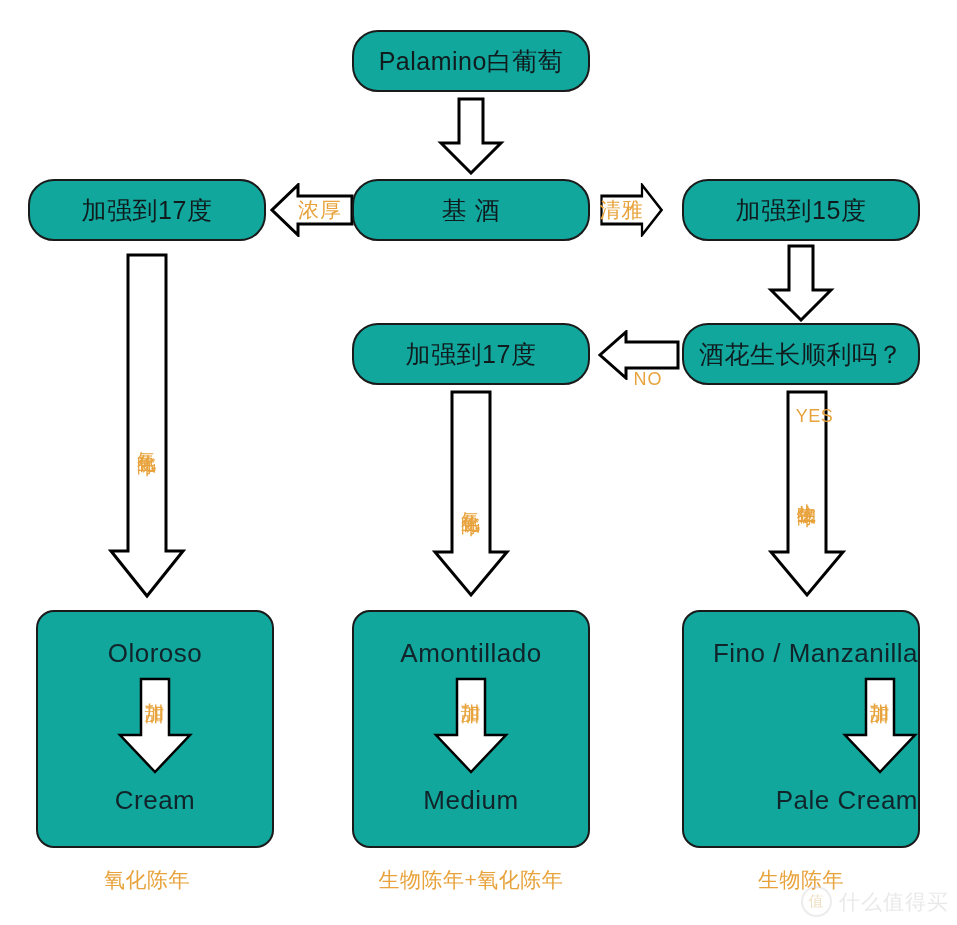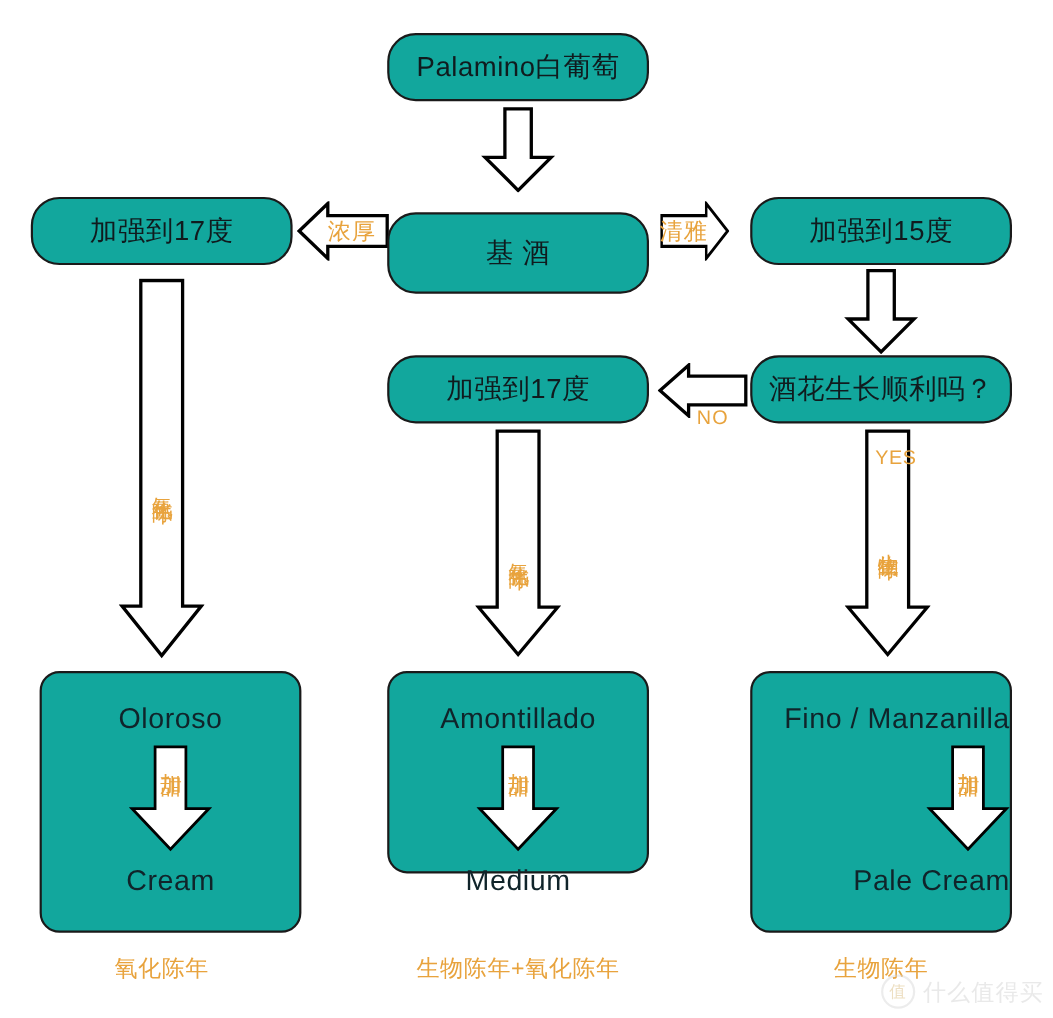"基 酒" div.node { height: 74px -> 62px; top: 193px -> 179px }
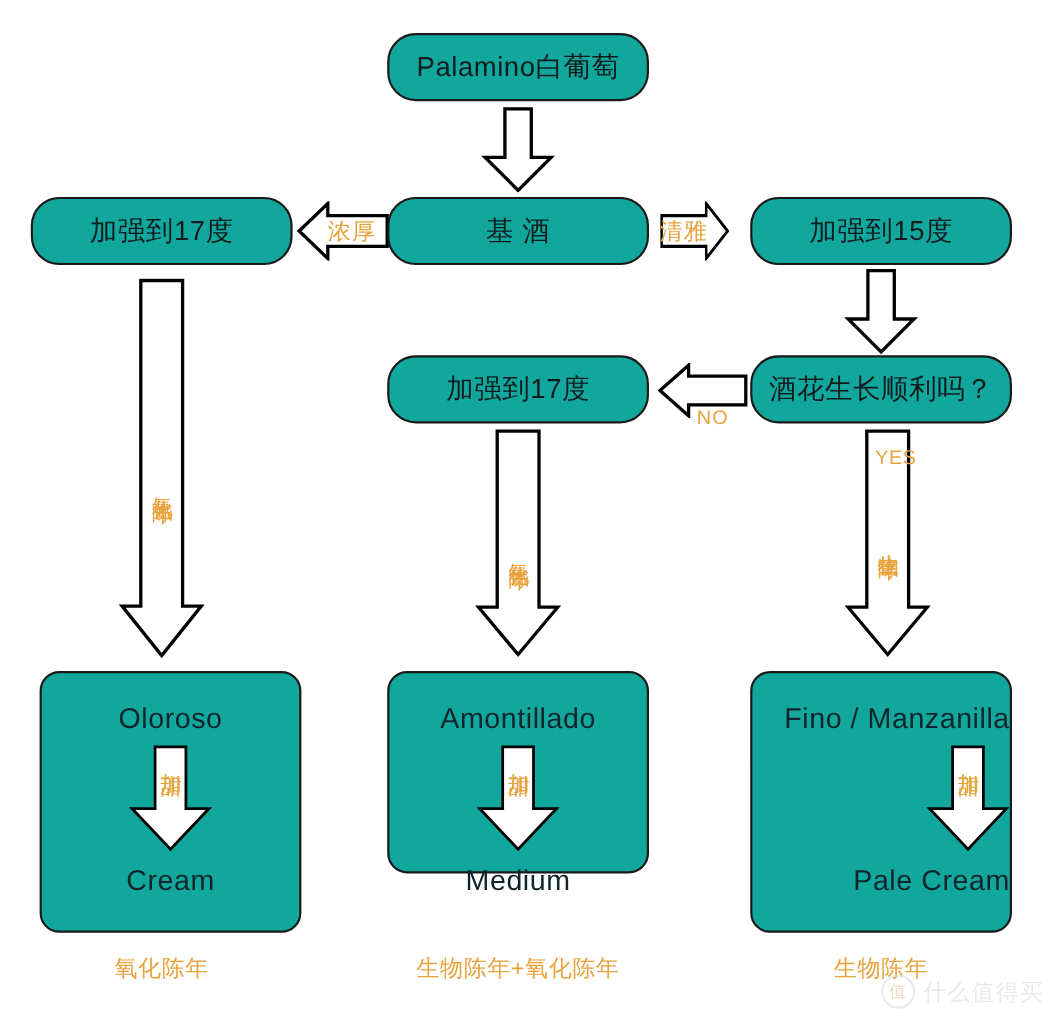"Amontillado" div.node { height: 184px -> 238px }
